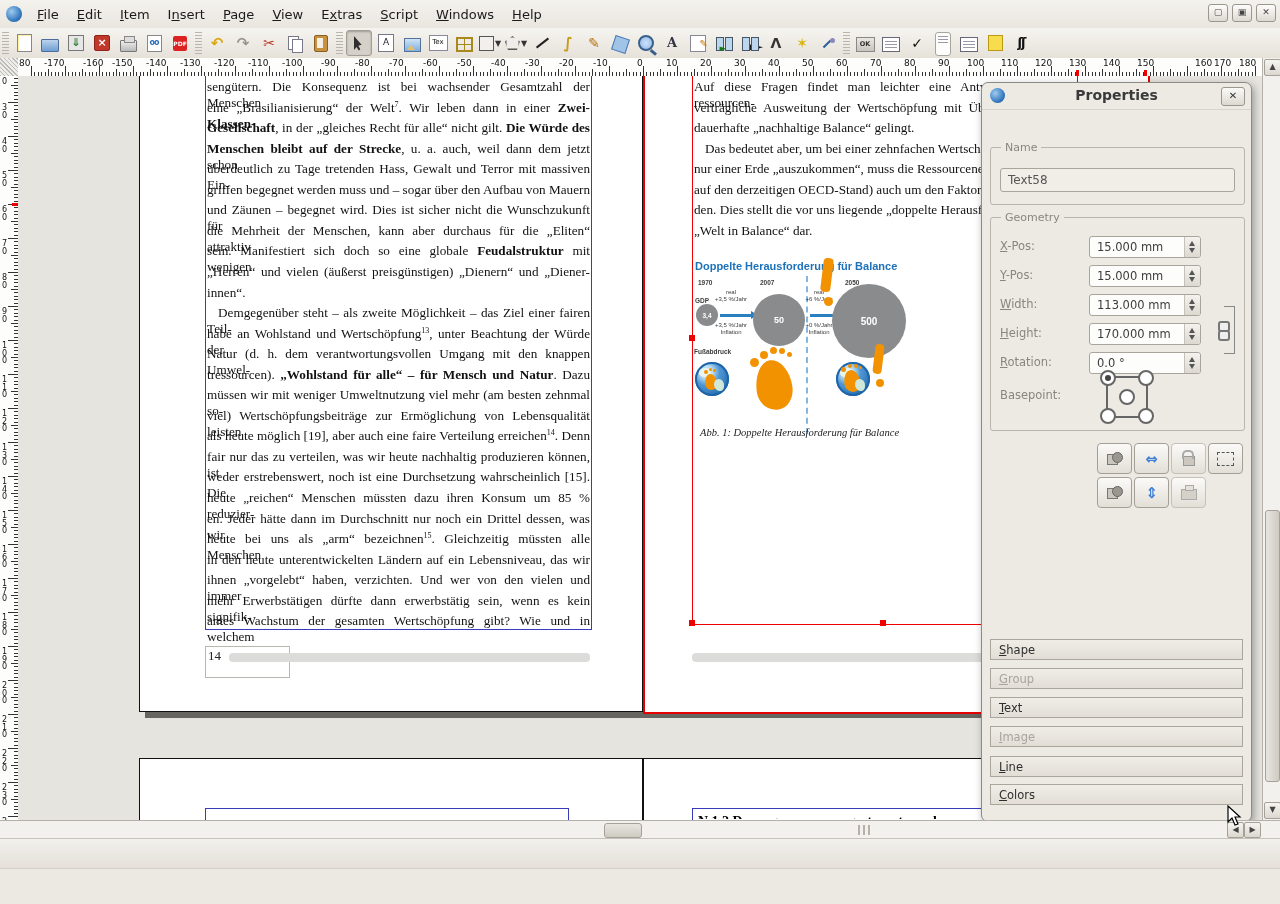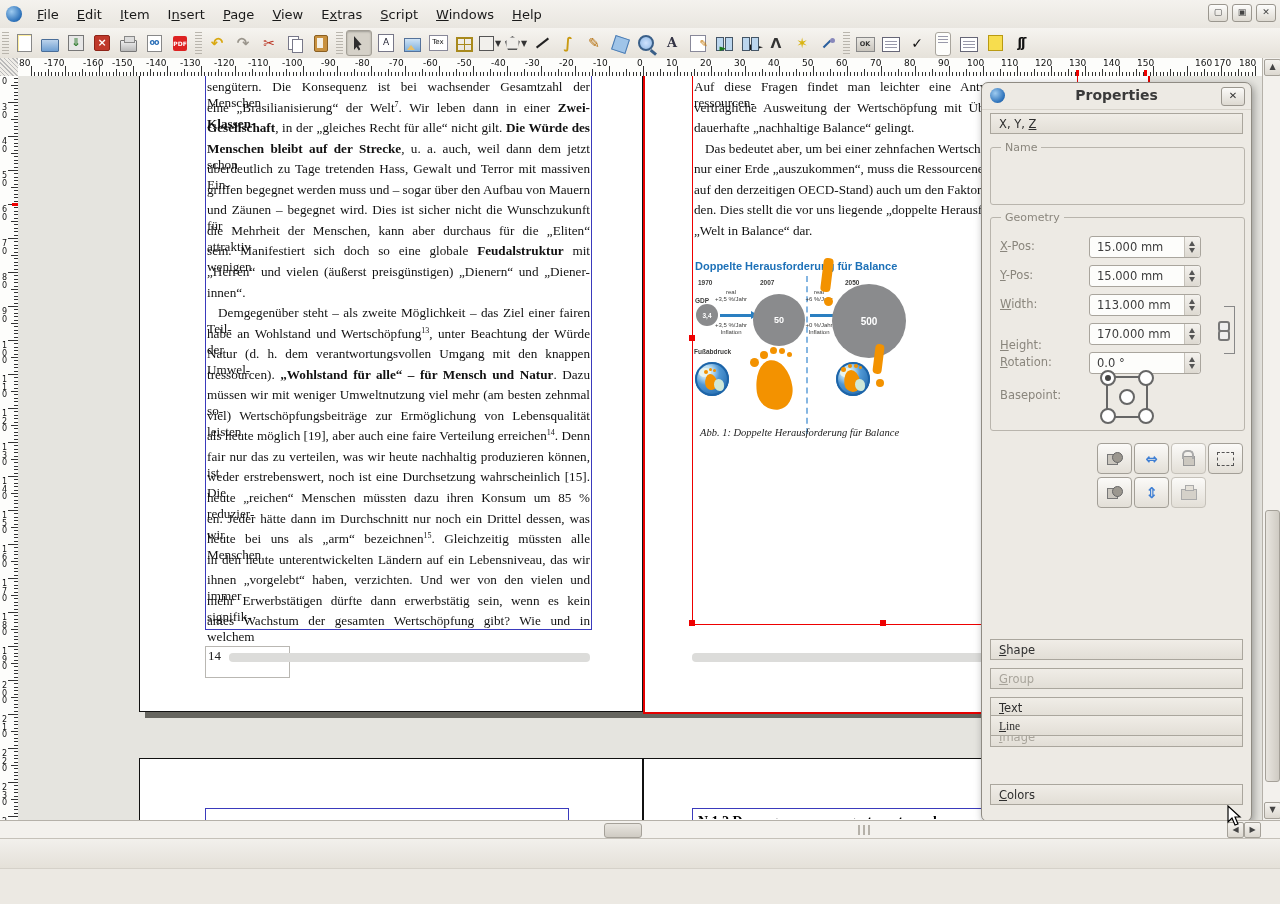"X, Y, Z" div.sectionbar { html: <div>X, Y, <u>Z</u></div> -> none }
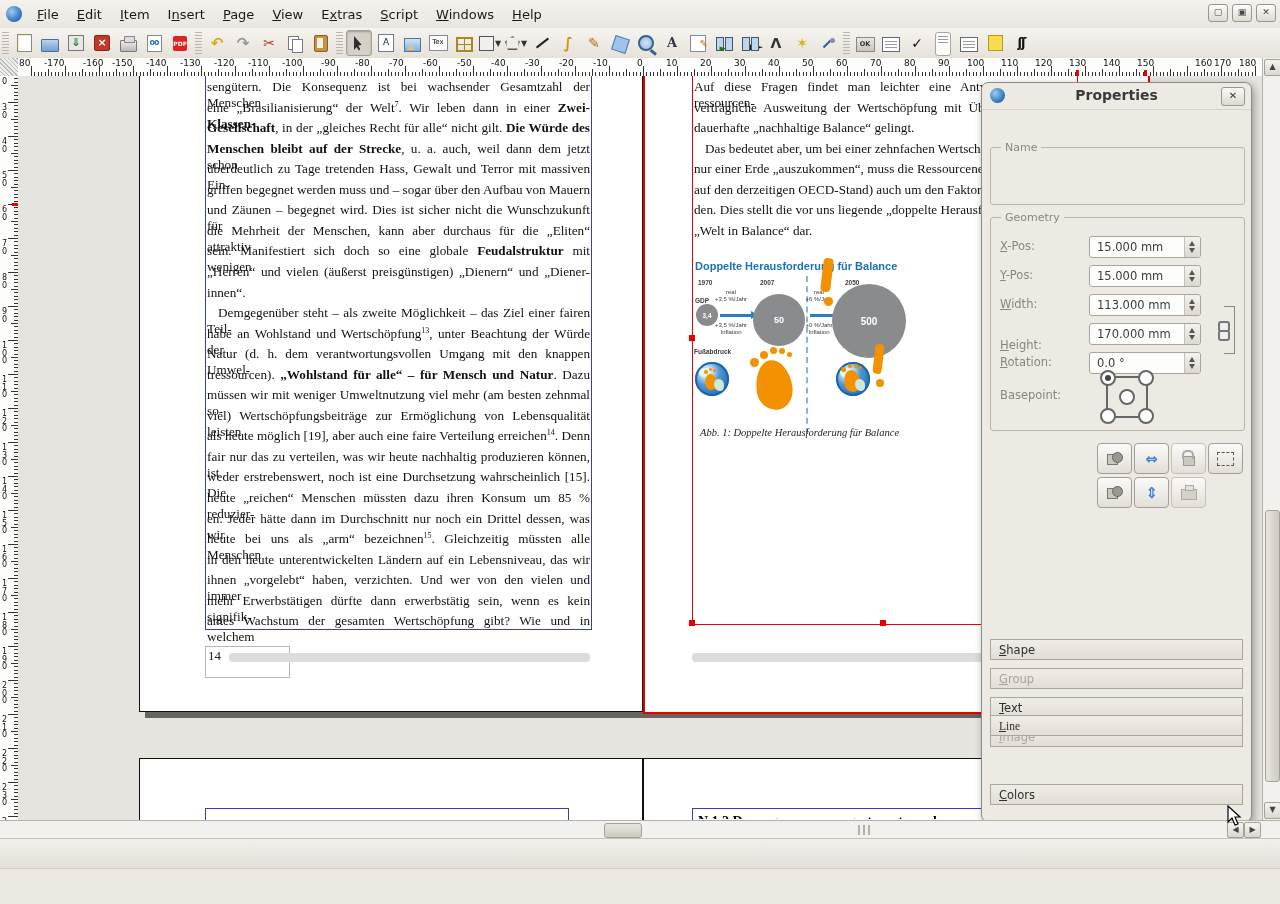"Text58" div { html: none -> <div>Text58</div> }
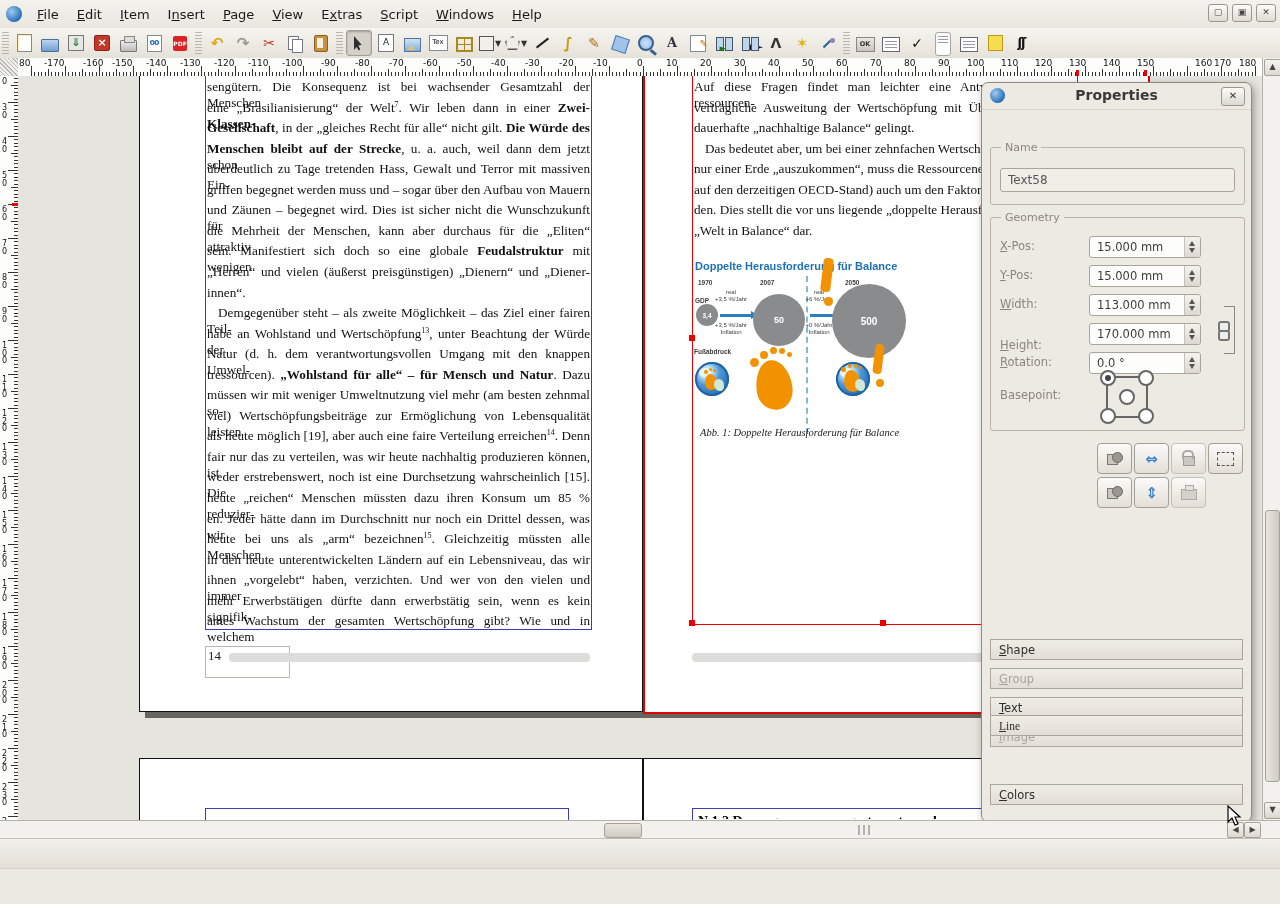"Height:" span.glabel { top: 120px -> 108px }
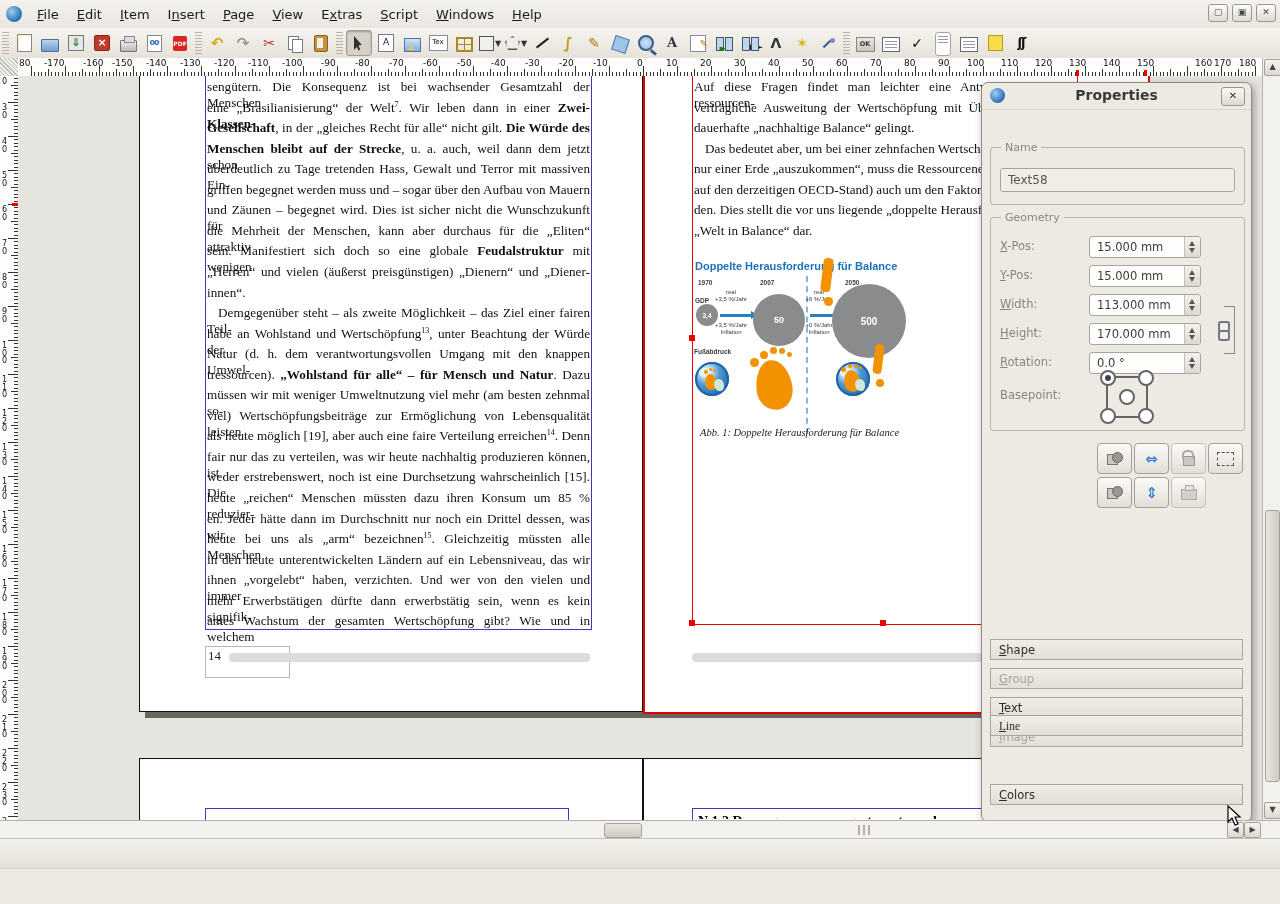"Line" div.sectionbar { font-family: Liberation Serif, serif -> none; top: 632px -> 673px }
